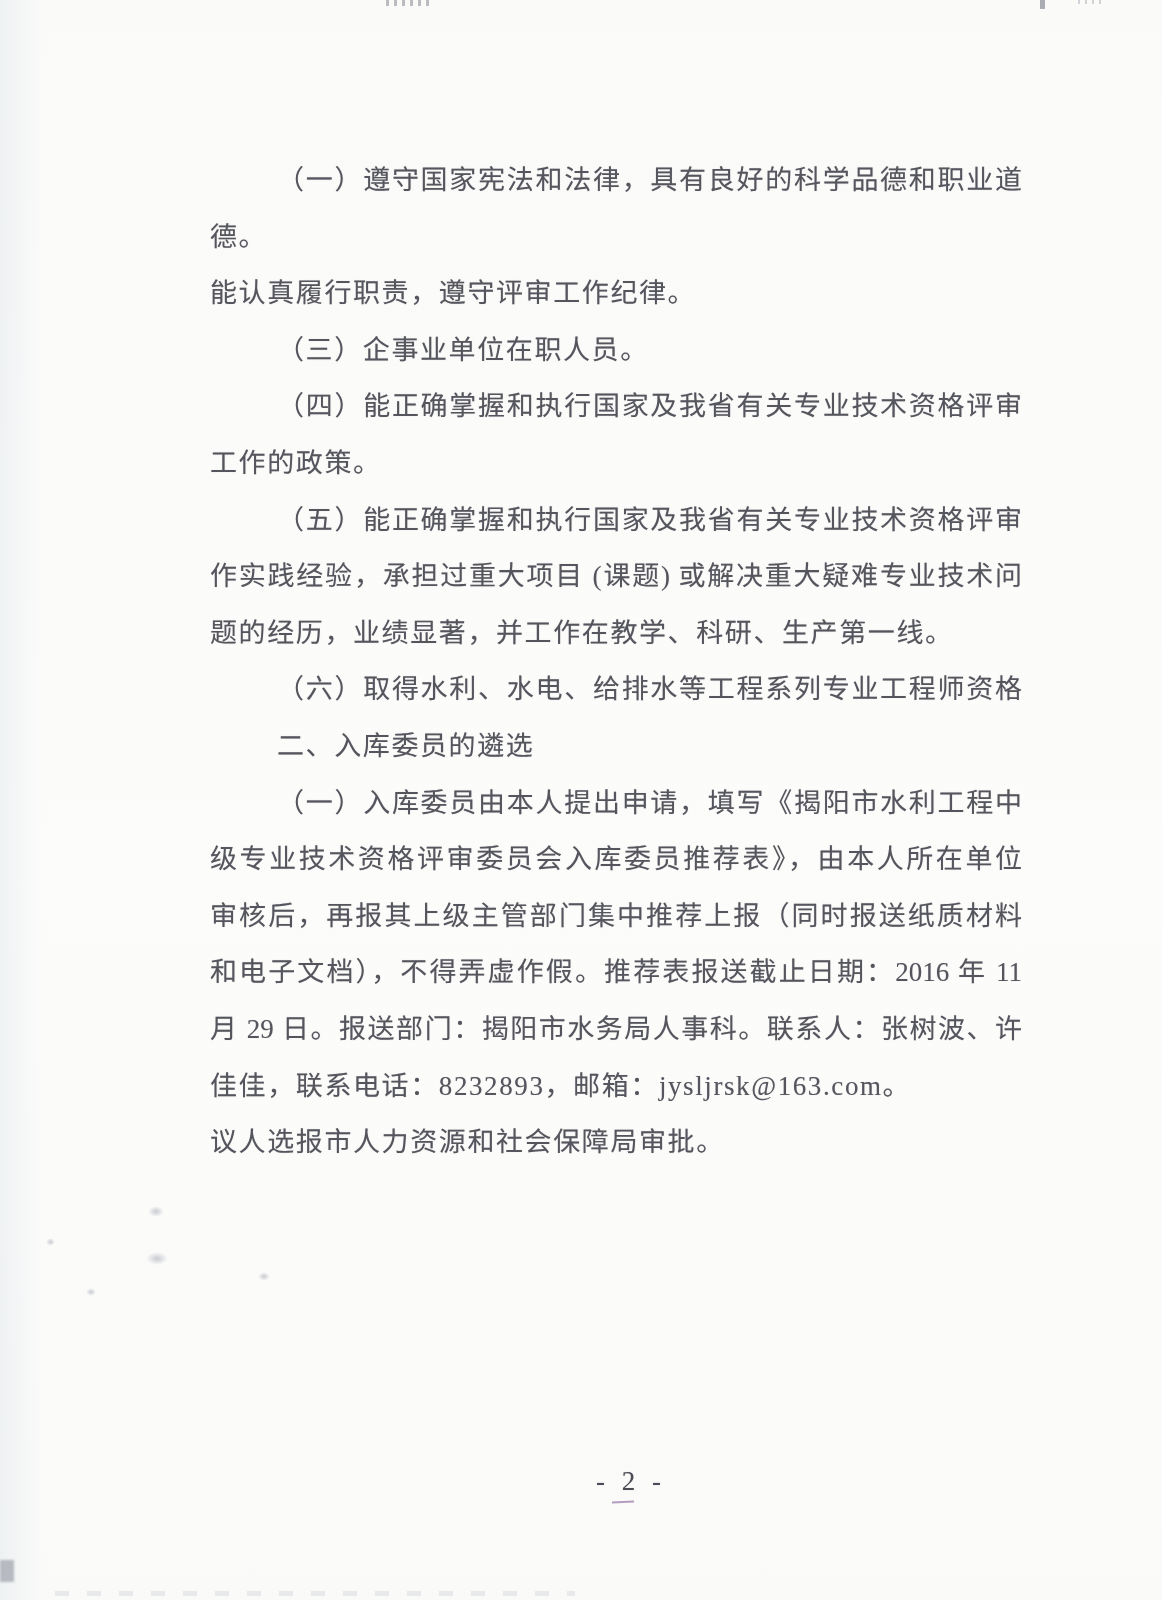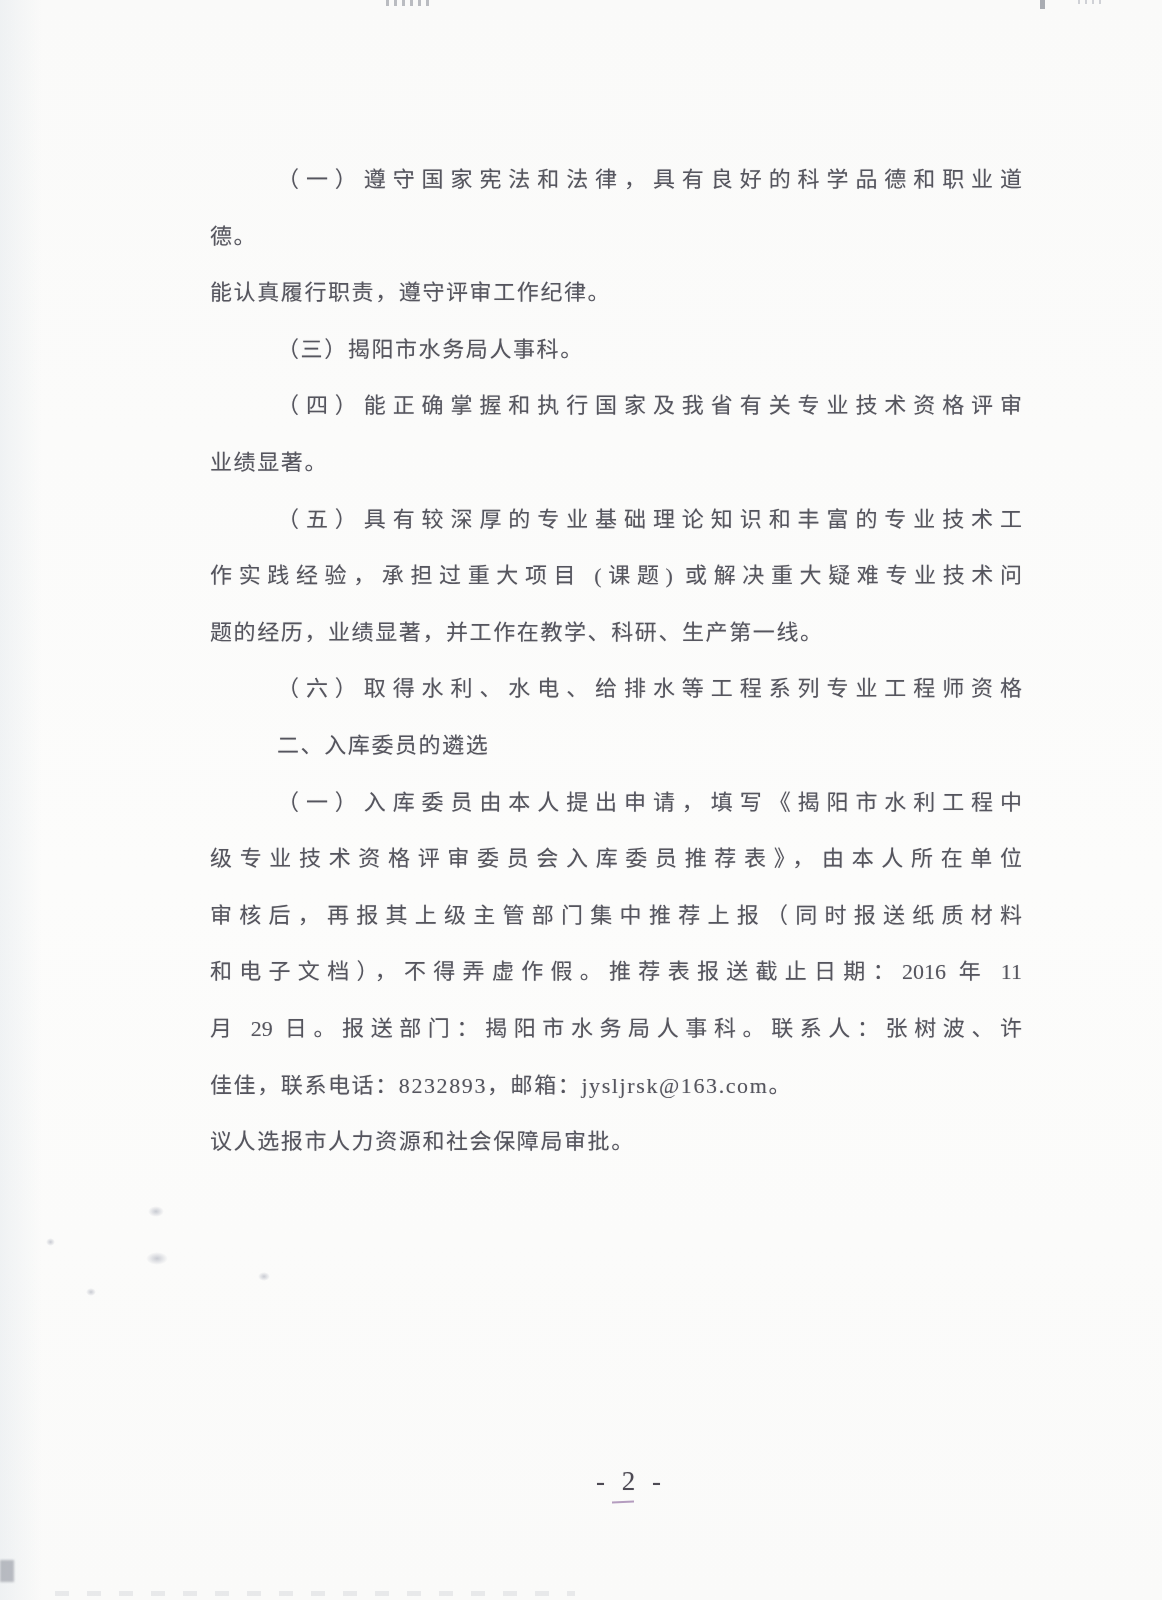"（一）遵守国家宪法和法律，具有良好的科学品德和职业道" .textblock { font-size: 22px -> 27px }
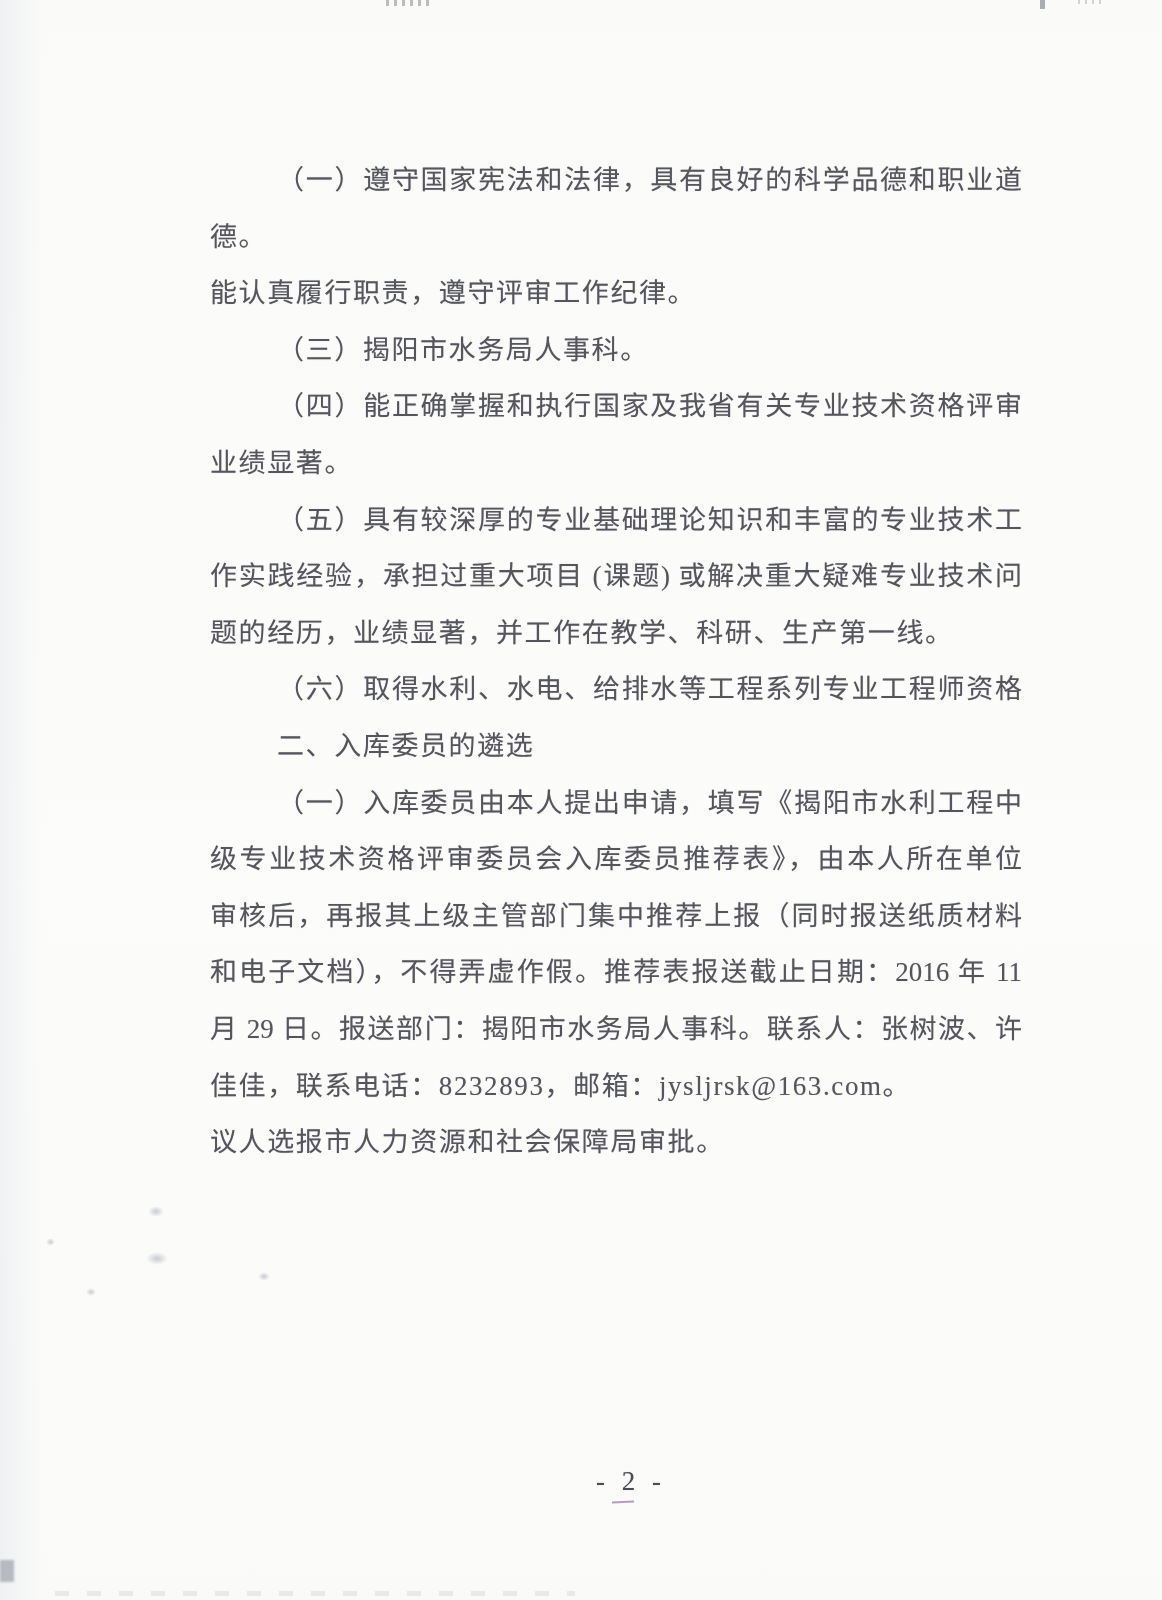"（三）揭阳市水务局人事科。" div.tl { text: 揭阳市水务局人事科 -> 企事业单位在职人员 }
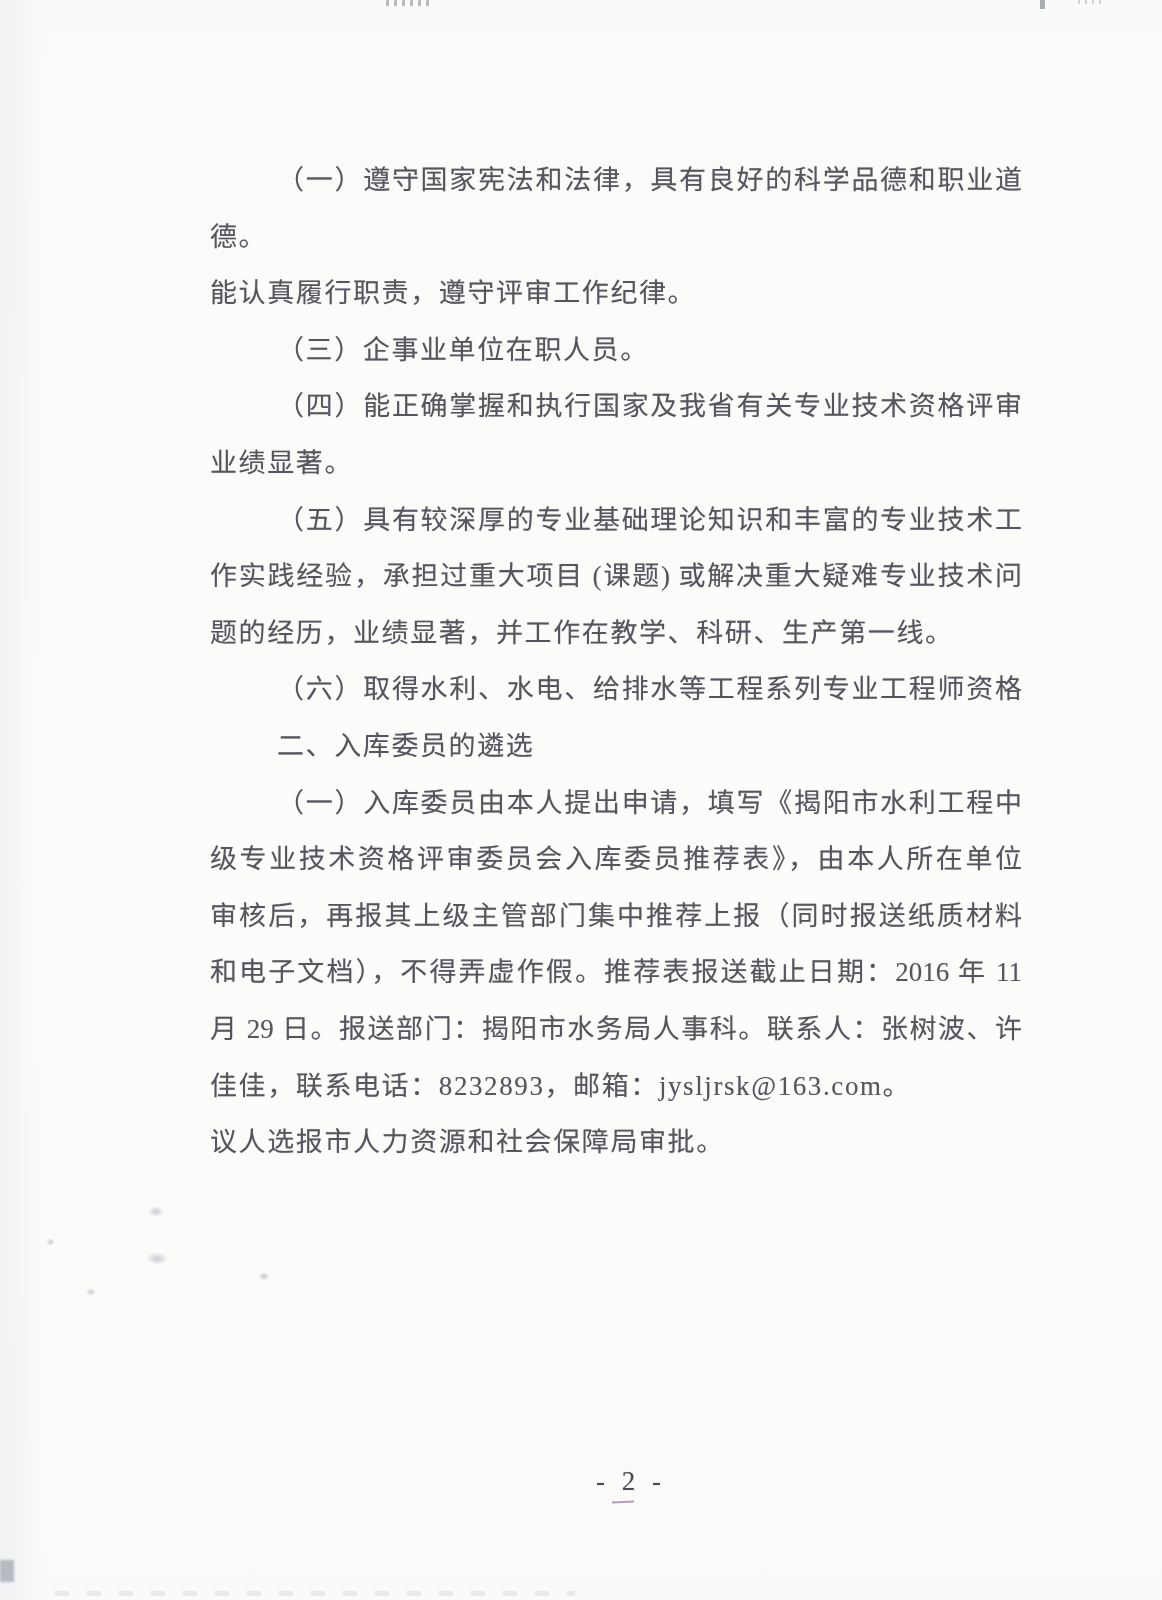"业绩显著。" div.tl { text: 业绩显著 -> 工作的政策 }
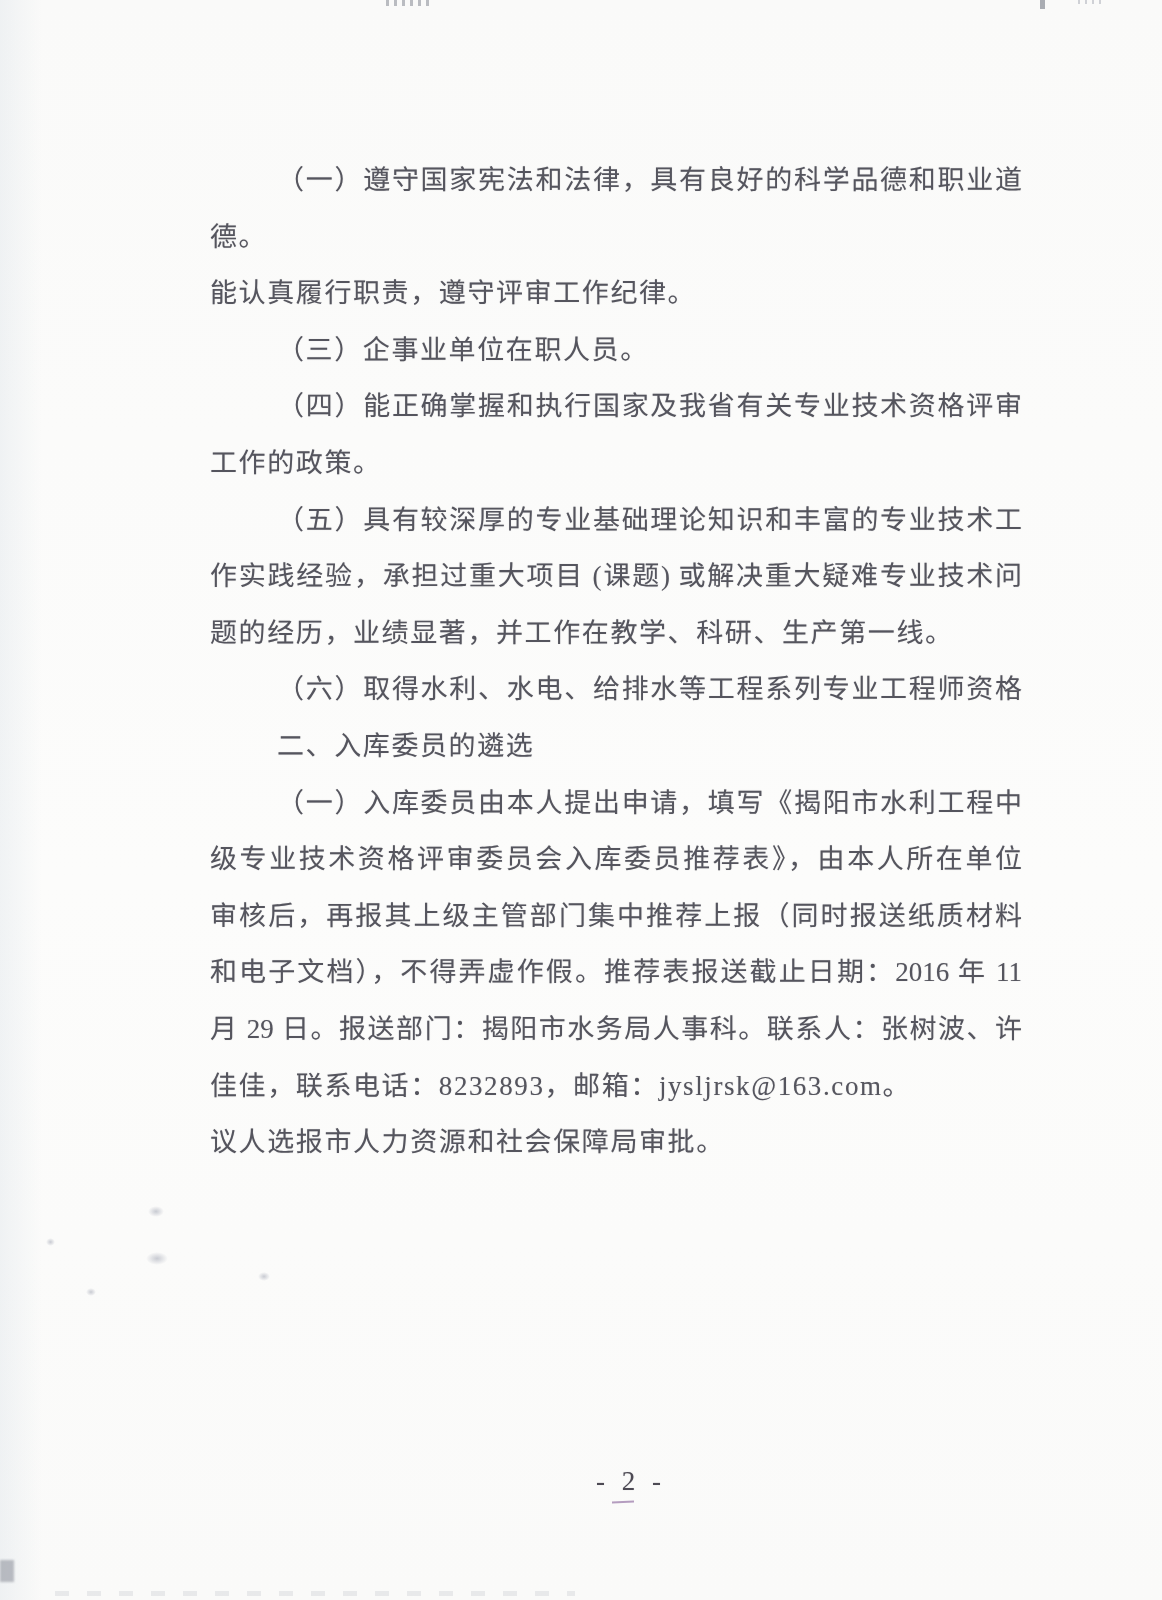"（五）具有较深厚的专业基础理论知识和丰富的专业技术工" div.tl { text: 具有较深厚的专业基础理论知识和丰富的专业技术工 -> 能正确掌握和执行国家及我省有关专业技术资格评审 }
